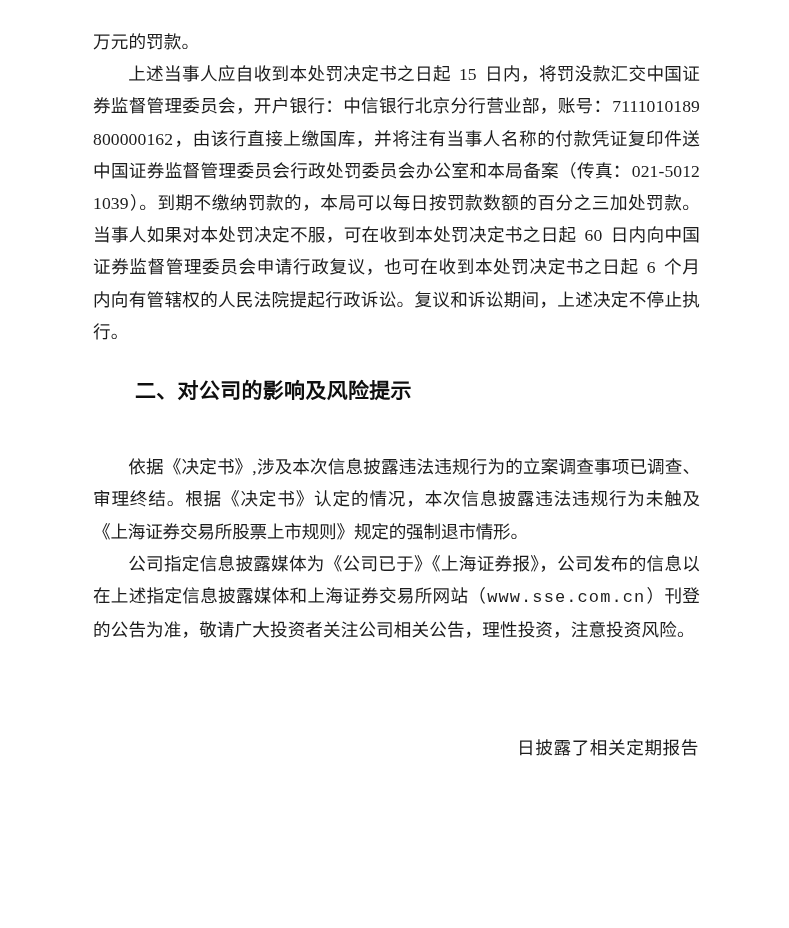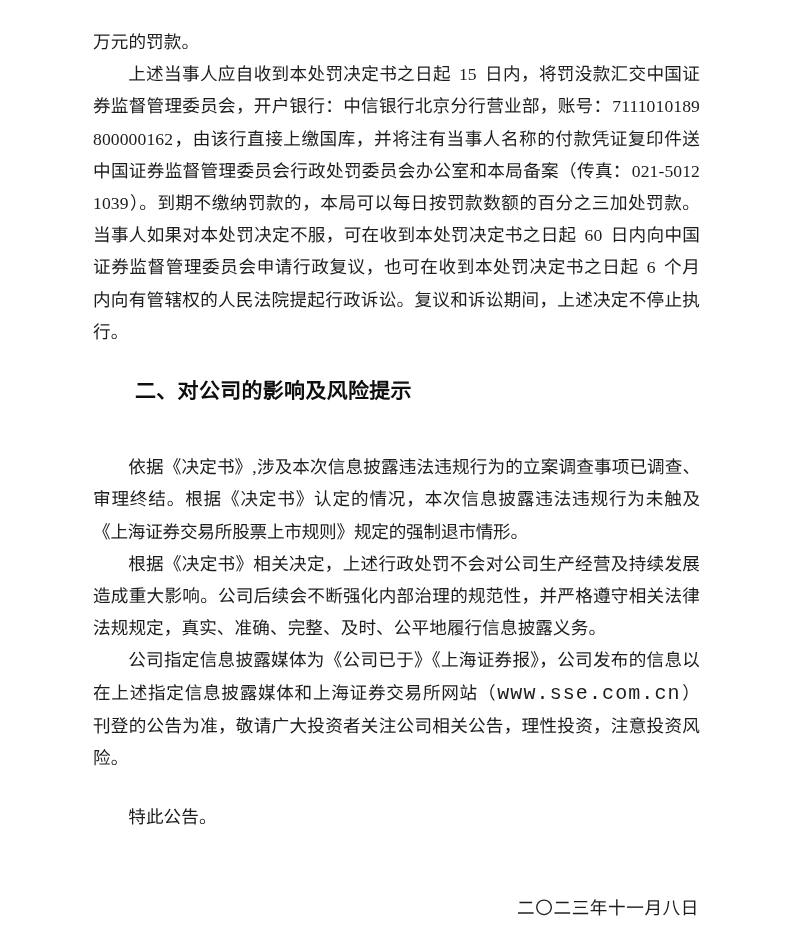"根据《决定书》相关决定，上述行政处罚不会对公司生产经营及持续发展造成重大影响。公" p.para { html: <p>根据《决定书》相关决定，上述行政处罚不会对公司生产经营及持续发展造成重大影响。公司后续会不断强化内部治理的规范性，并严格遵守相关法律法规规定，真实、准确、完整、及时、公平地履行信息披露义务。</p> -> none }
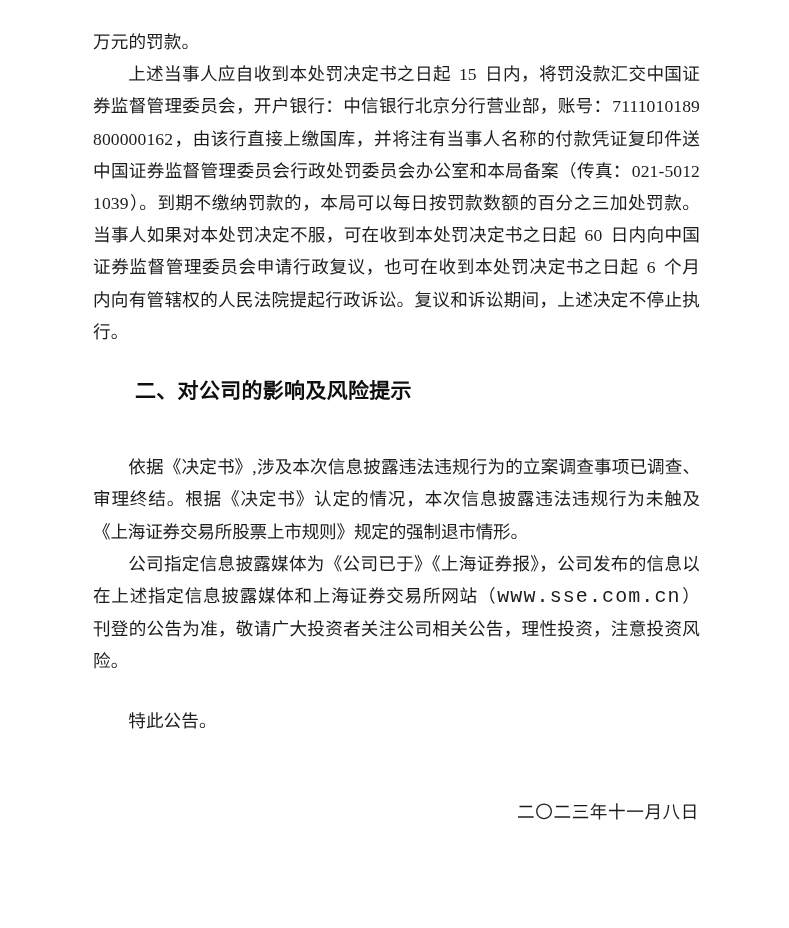"www.sse.com.cn" .url { font-size: 20px -> 17px }
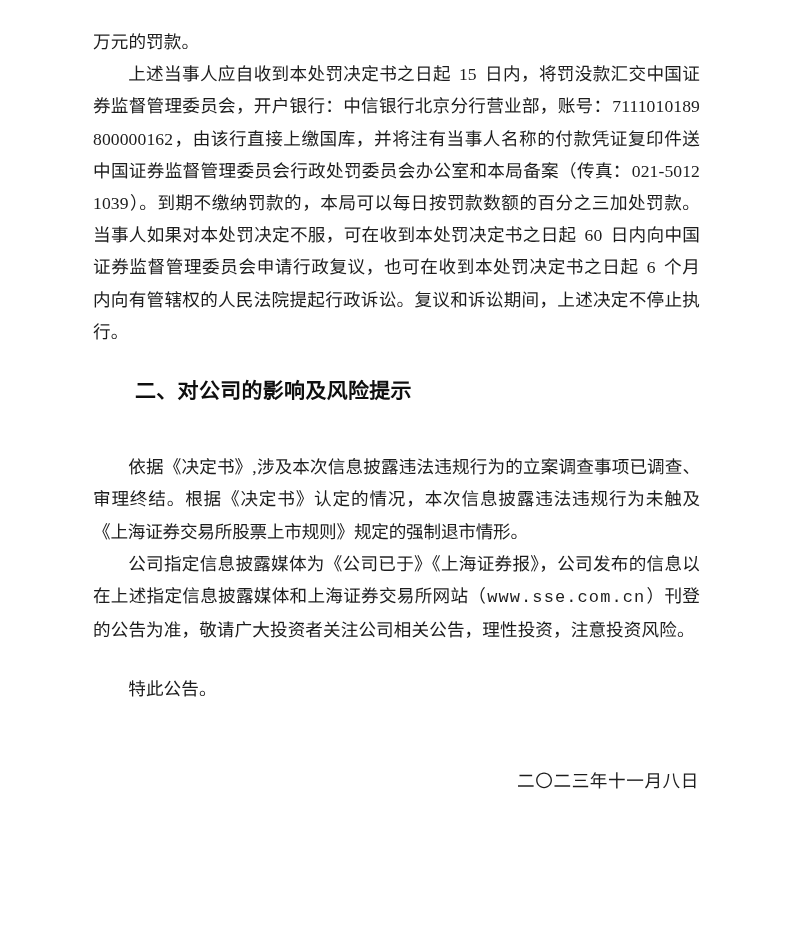"特此公告。" p.para { html: <p>特此公告。</p> -> none }
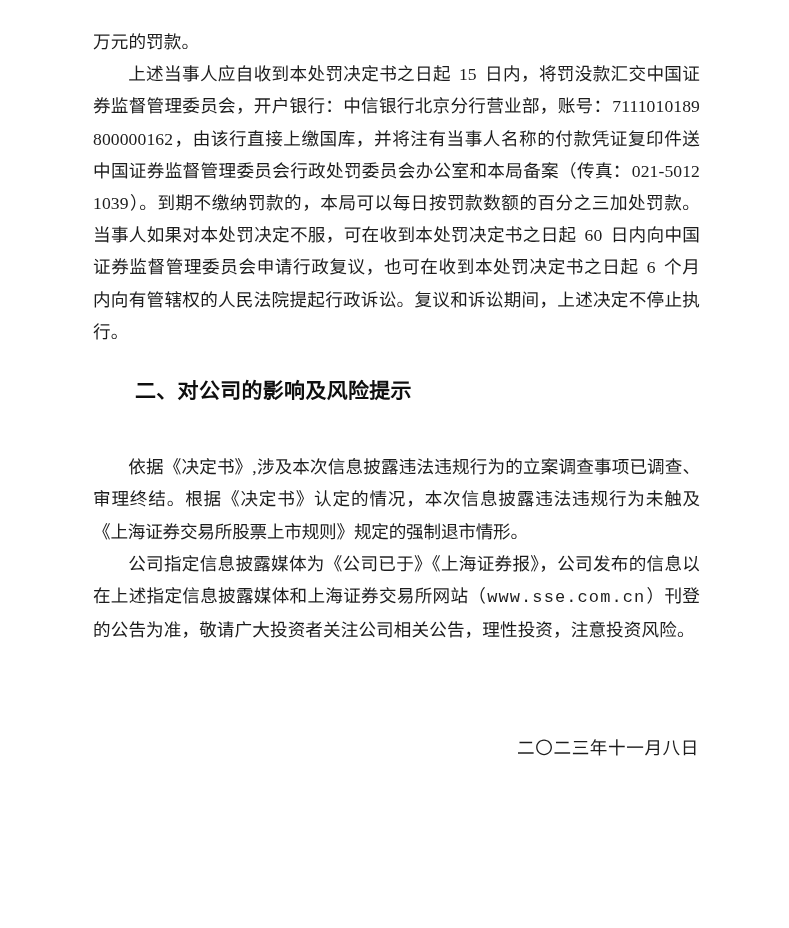"二〇二三年十一月八日" p.sign-date { text: 二〇二三年十一月八日 -> 日披露了相关定期报告 }
